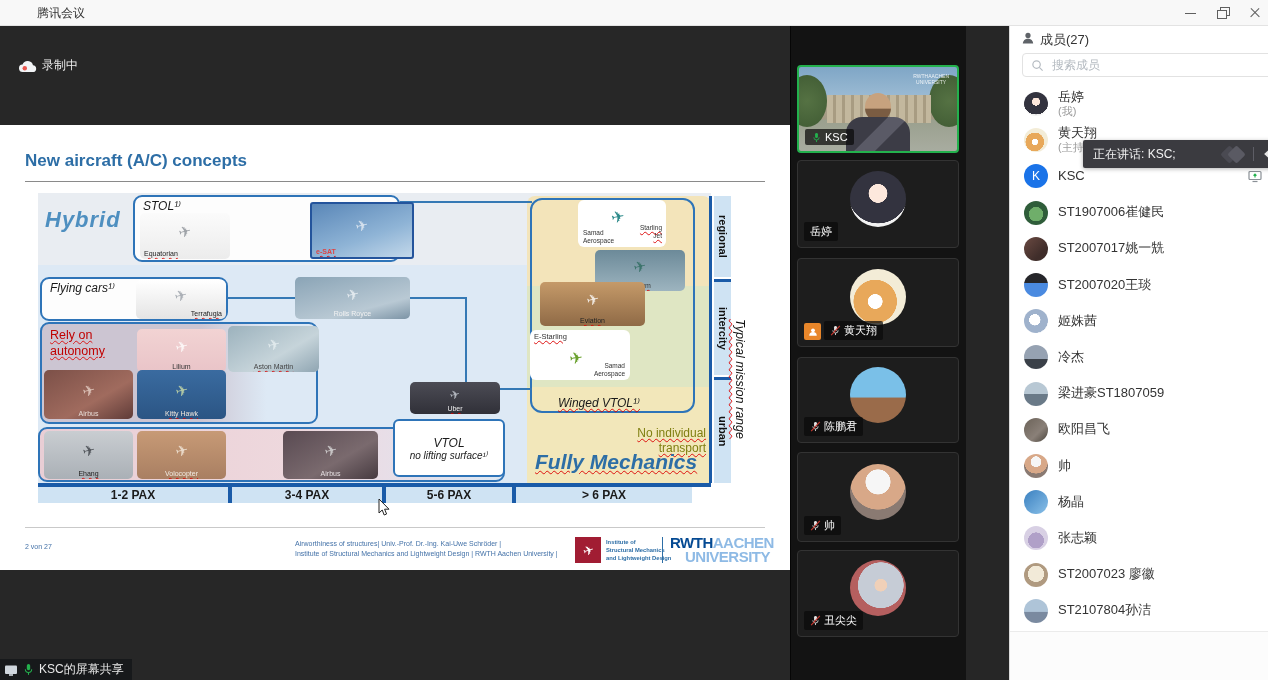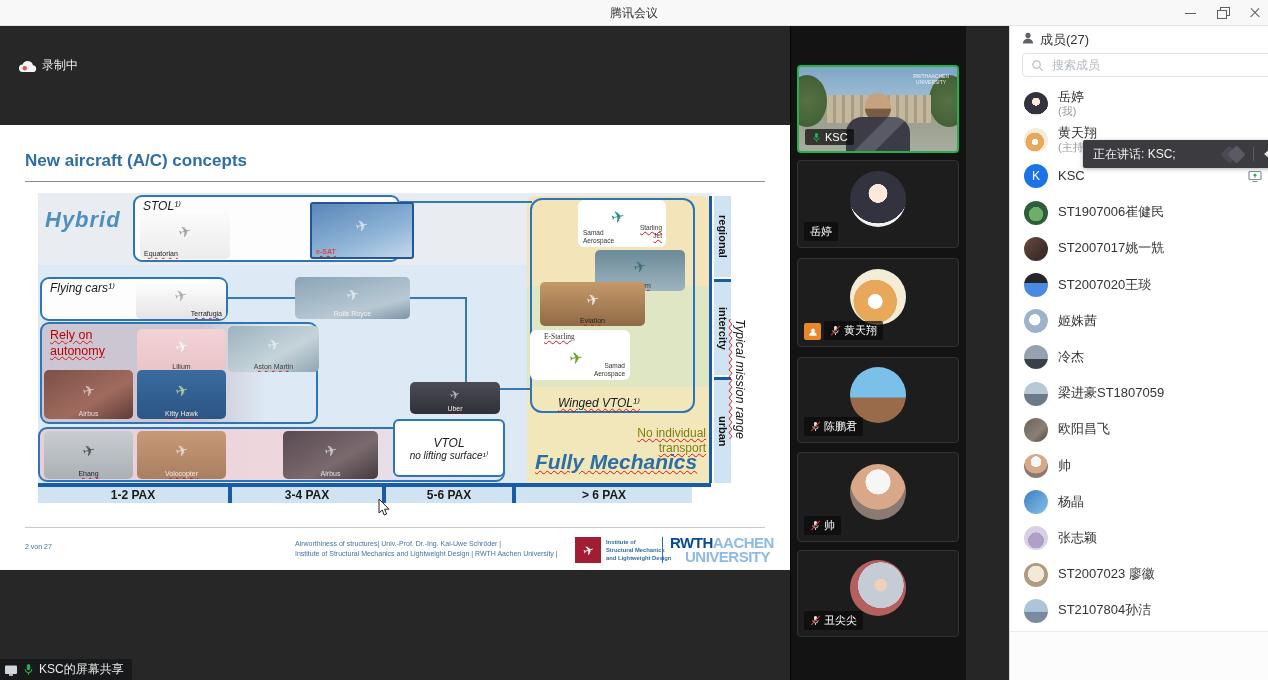"腾讯会议" .titlebar .ttl { padding-left: none -> 37px; text-align: center -> left }
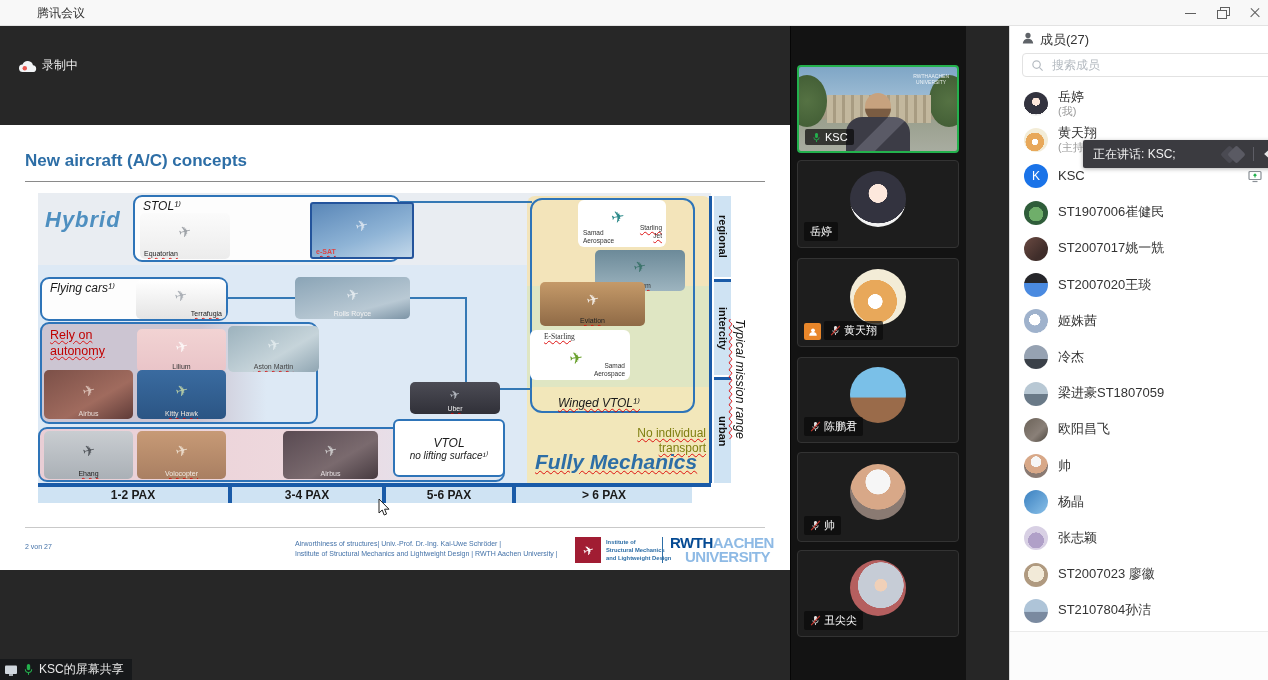"E-Starling" span.smallcap { font-family: Liberation Serif, serif -> none; left: 14px -> 4px }
